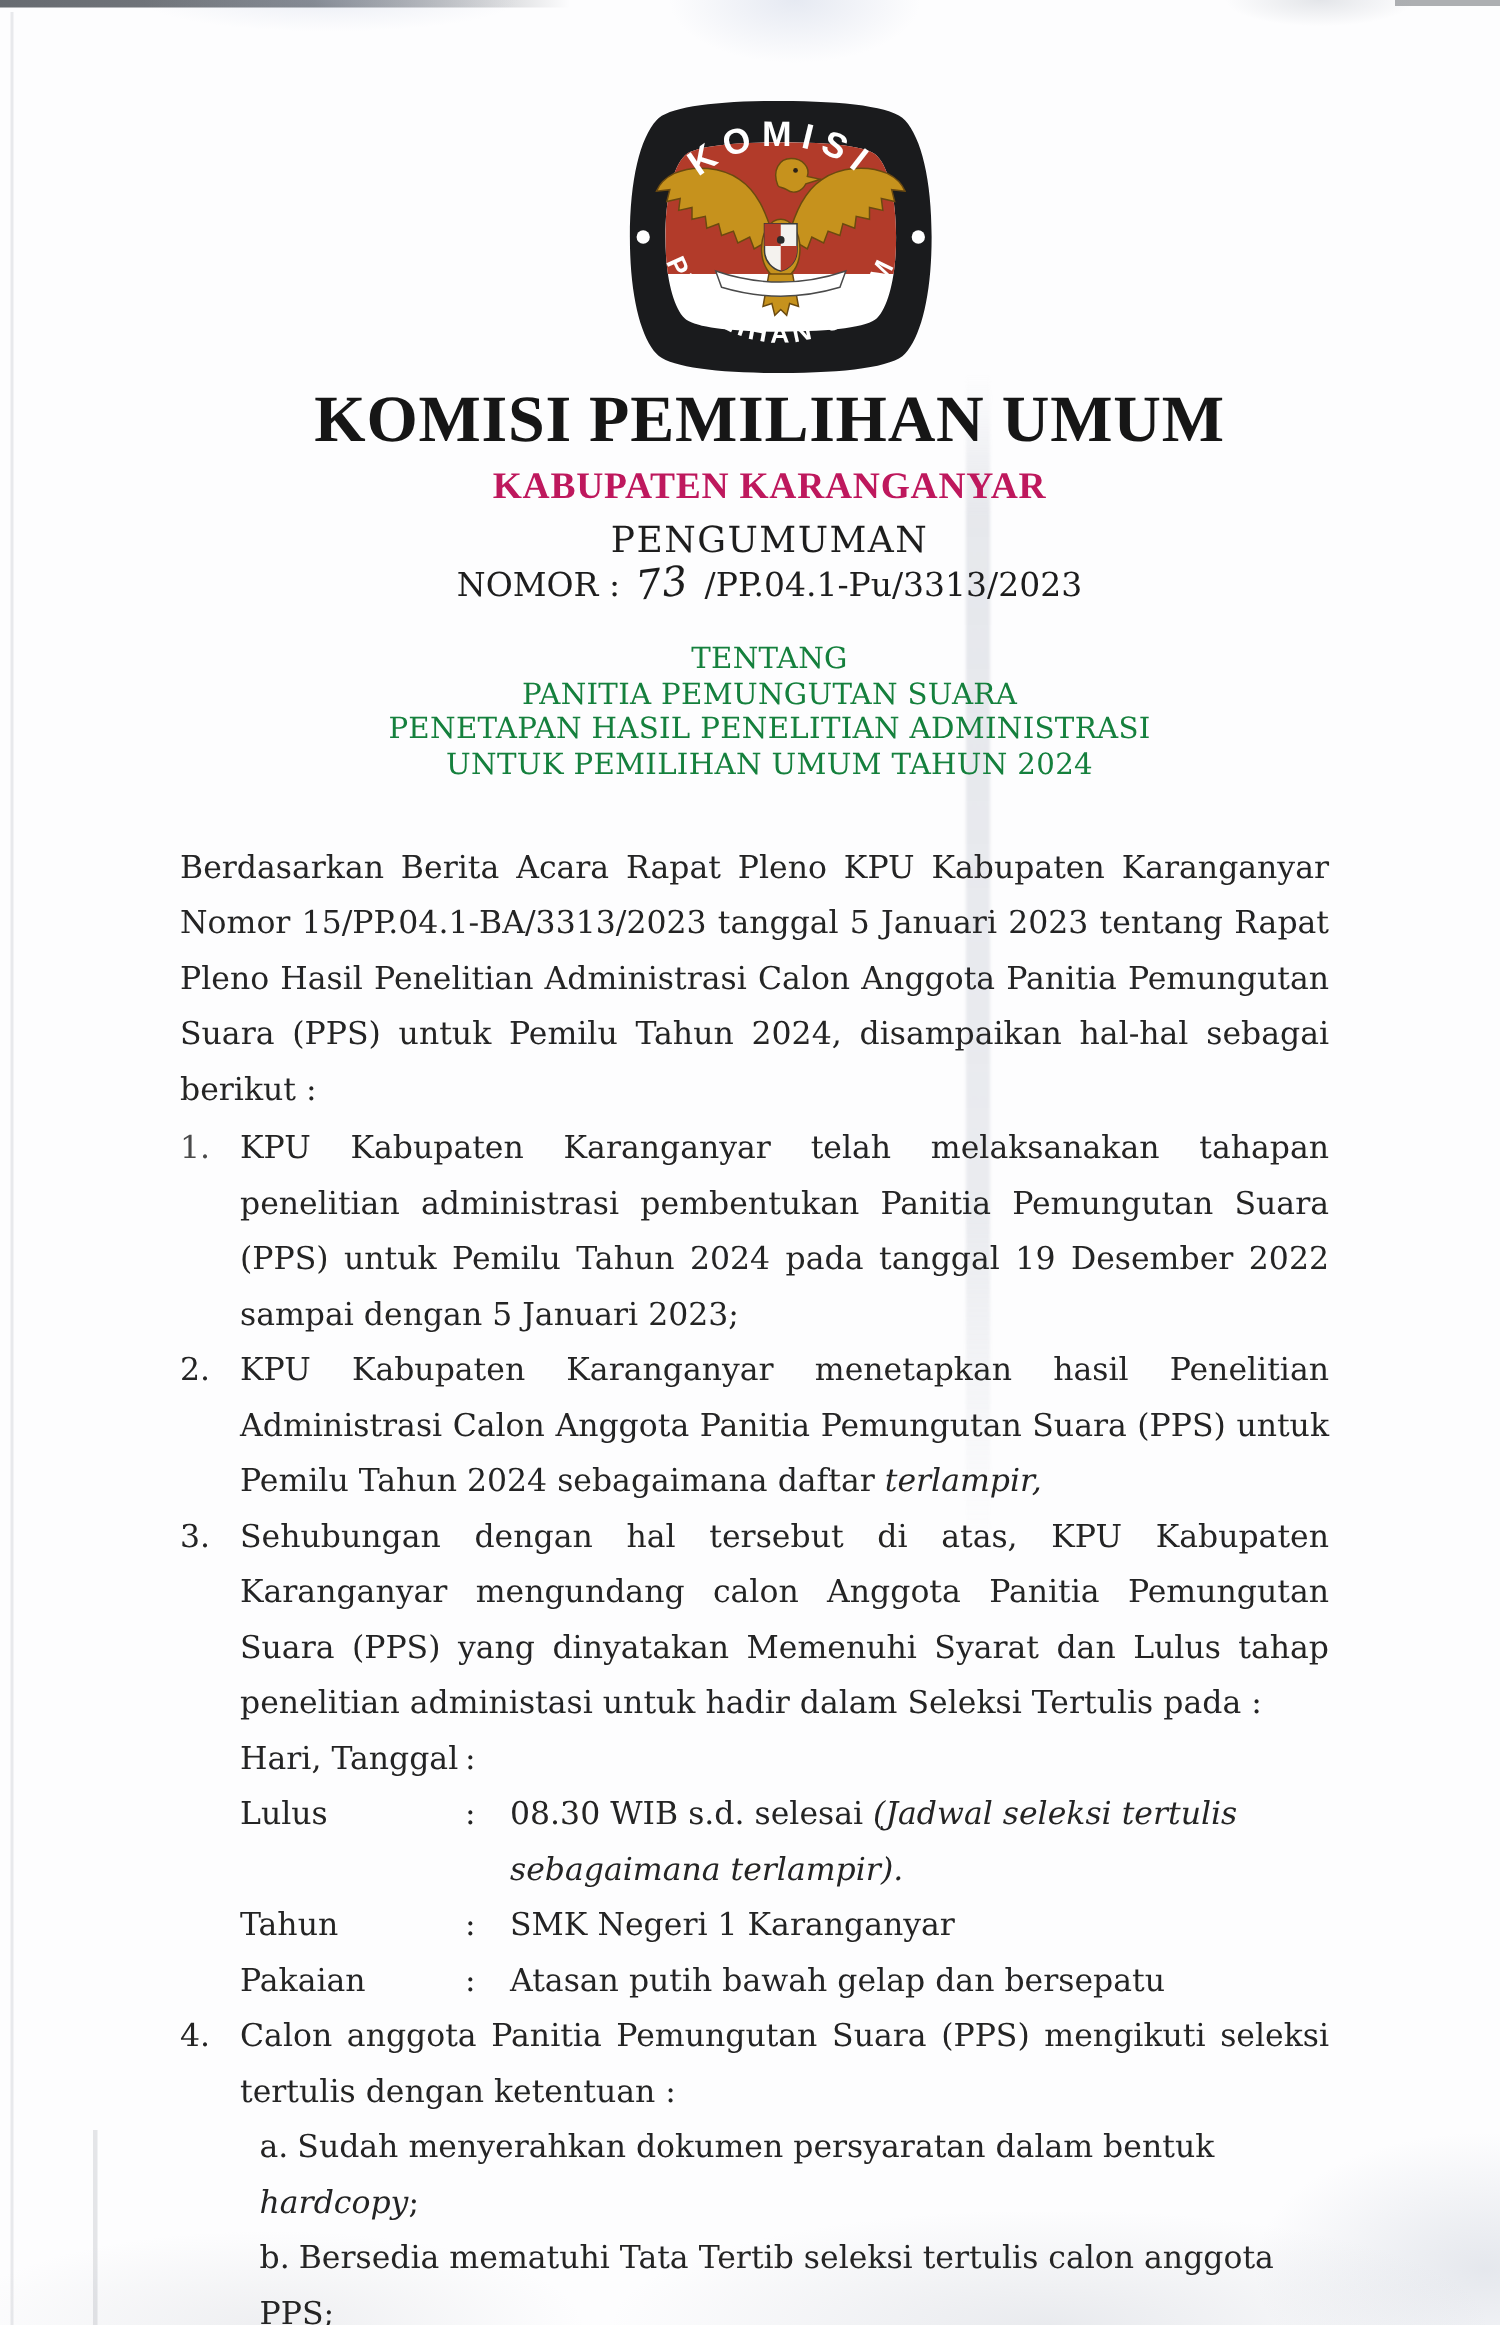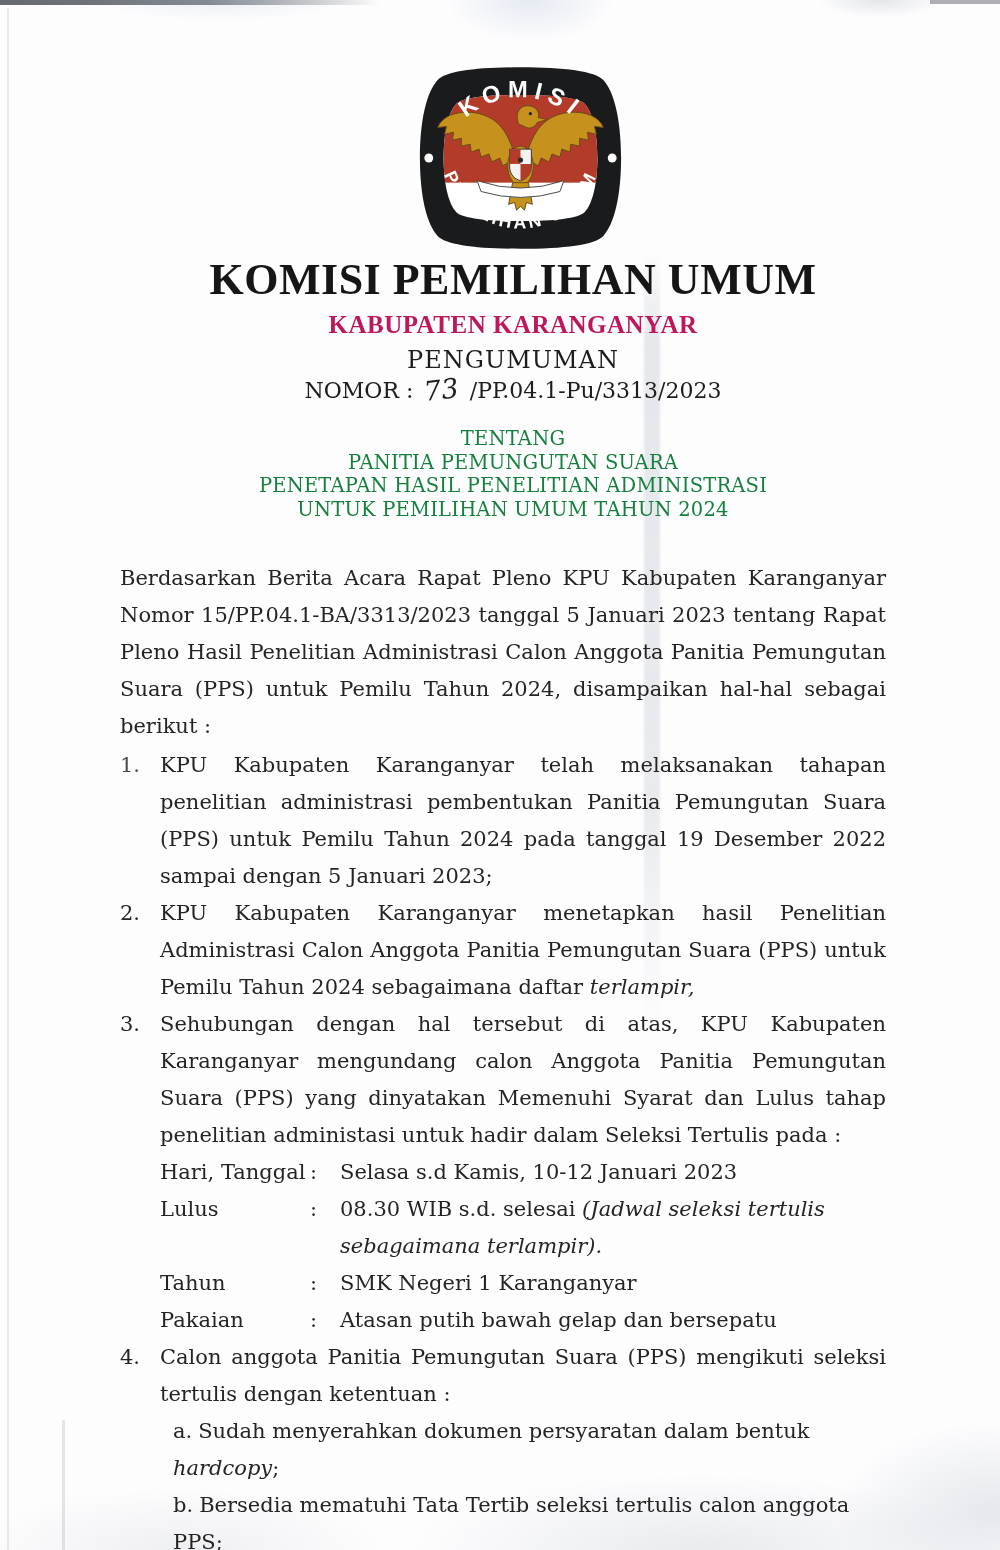"Selasa s.d Kamis, 10-12 Januari" span.sval { html: <span><span>Selasa s.d Kamis, 10-12 Januari 2023</span></span> -> none }
